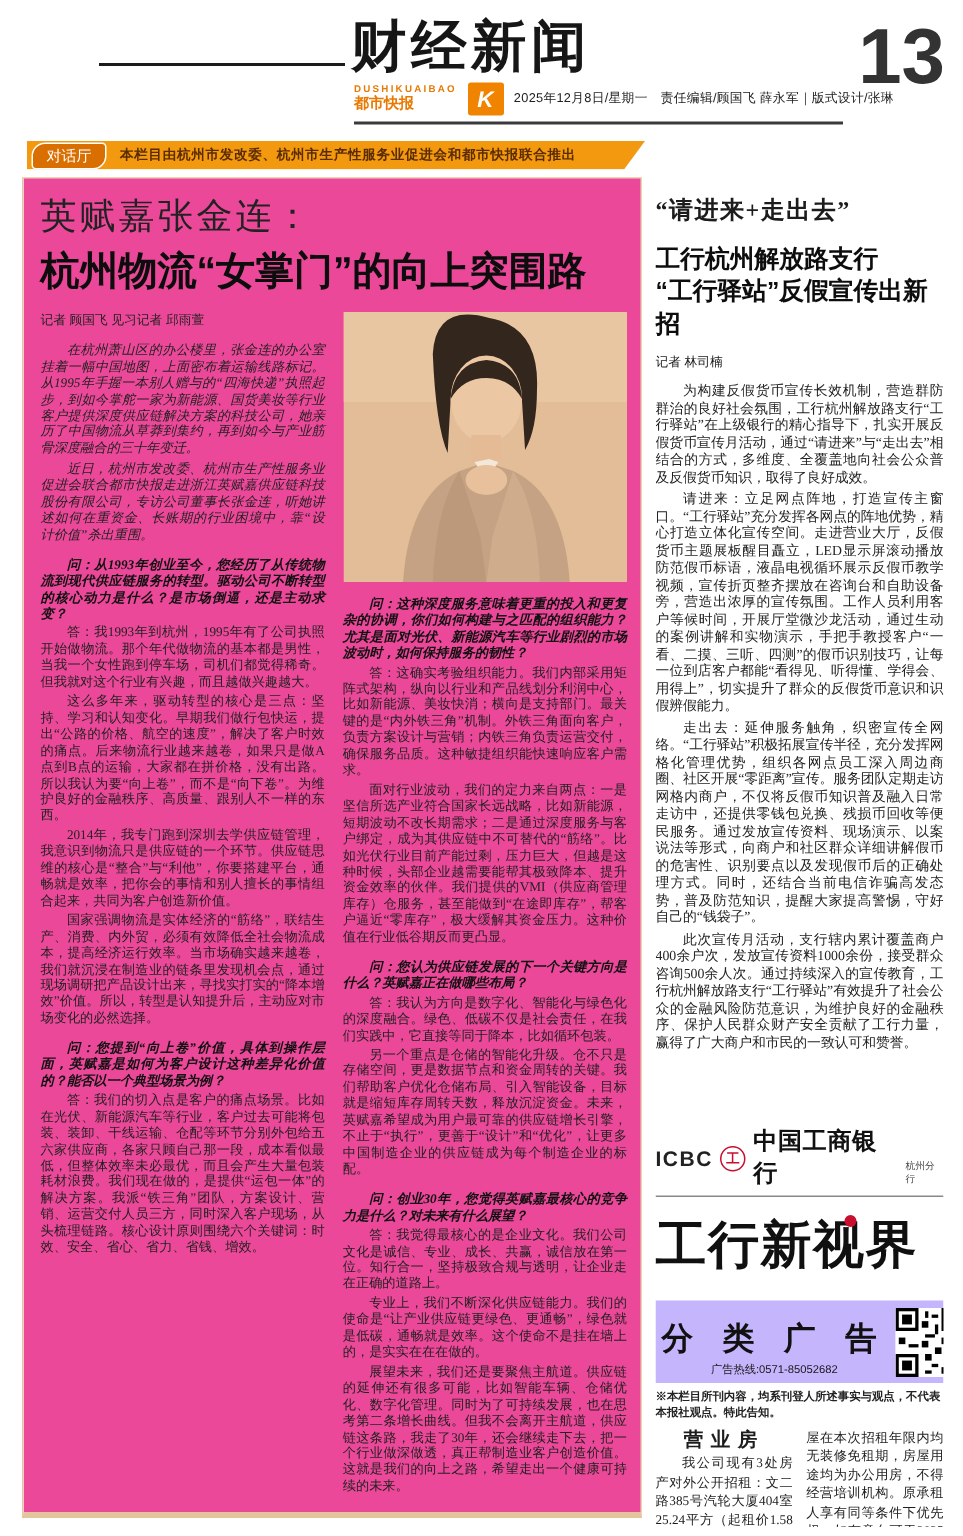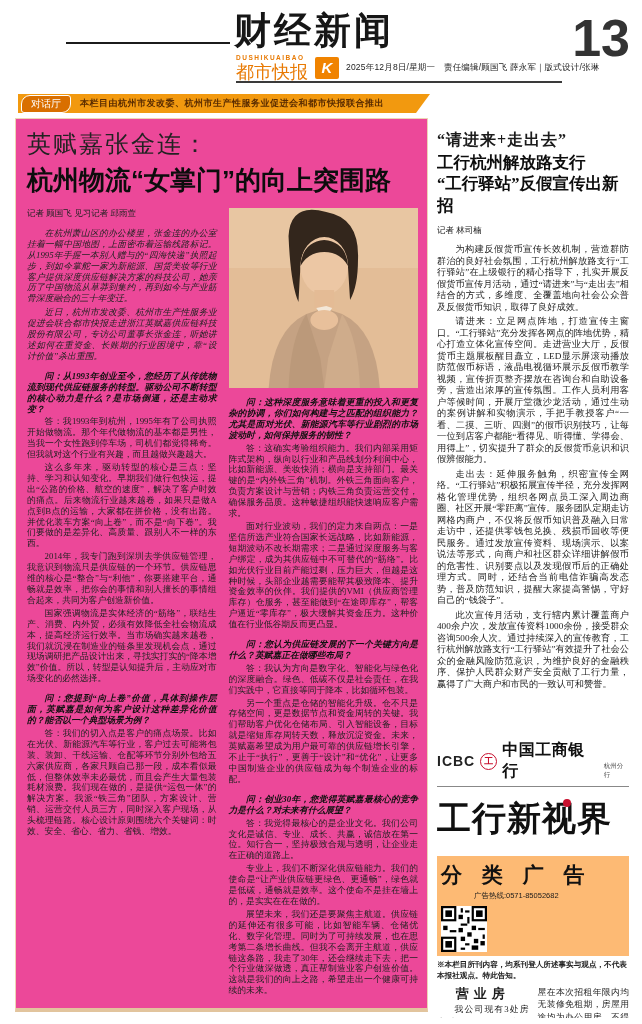"都市快报" .dushi .cn { font-size: 18px -> 10px; font-weight: normal -> bold }
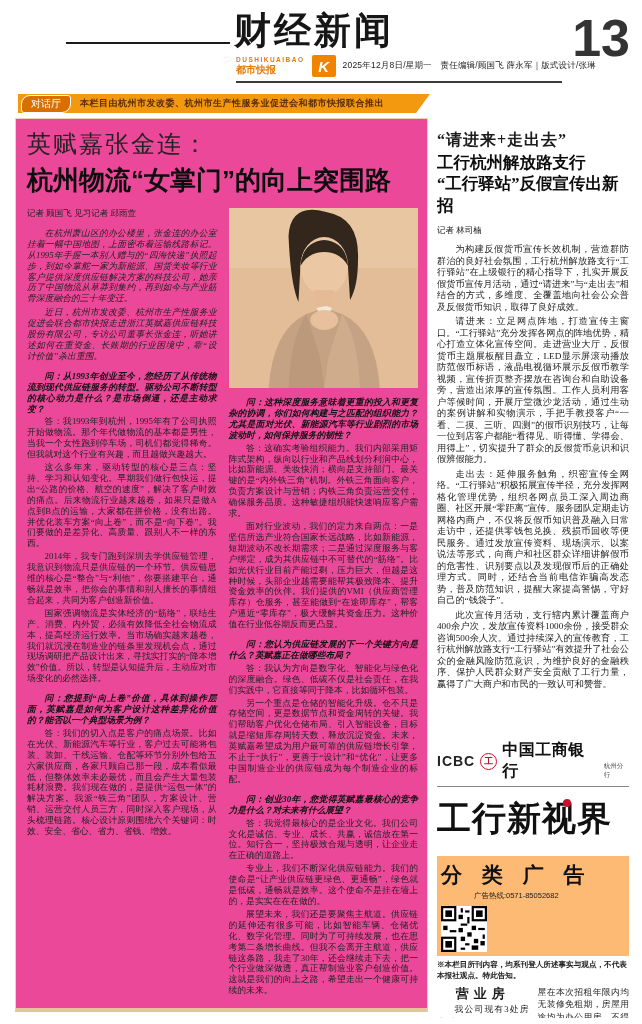"工行杭州解放路支行" .r-title { font-family: Liberation Serif, serif -> Liberation Sans, sans-serif; margin-top: 1px -> 12px }
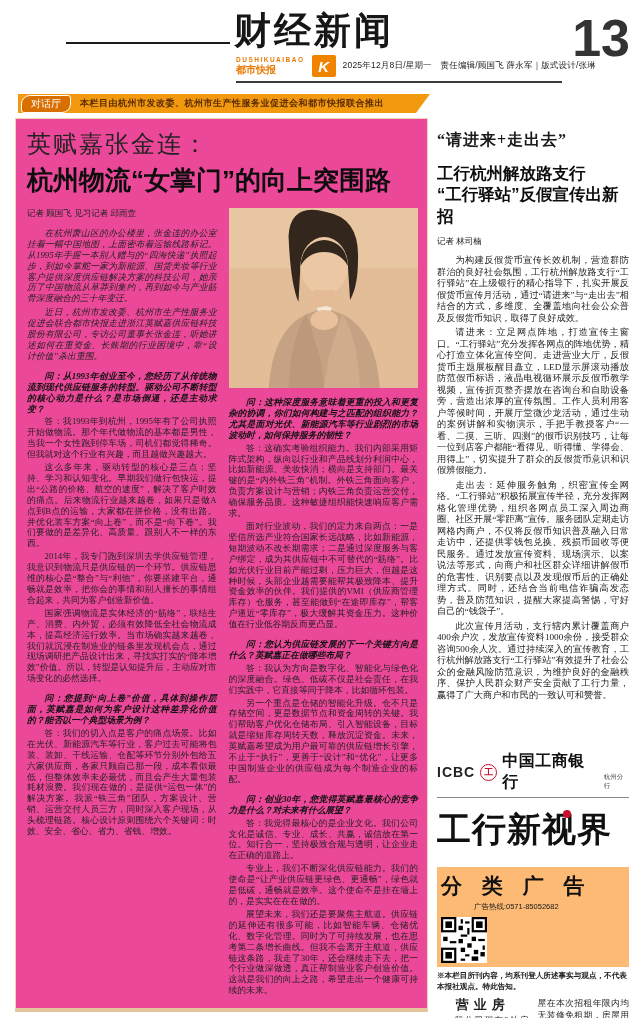"这么多年来，驱动转型的核心是三点：坚持、学习和认知变化。早期我们做行包快运，提出" p { text: 并优化装车方案“向上卷”，而不是“向下卷”。我们要做的是差异化 -> 所以我认为要“向上卷”，而不是“向下卷”。为维护良好的金融秩序 }
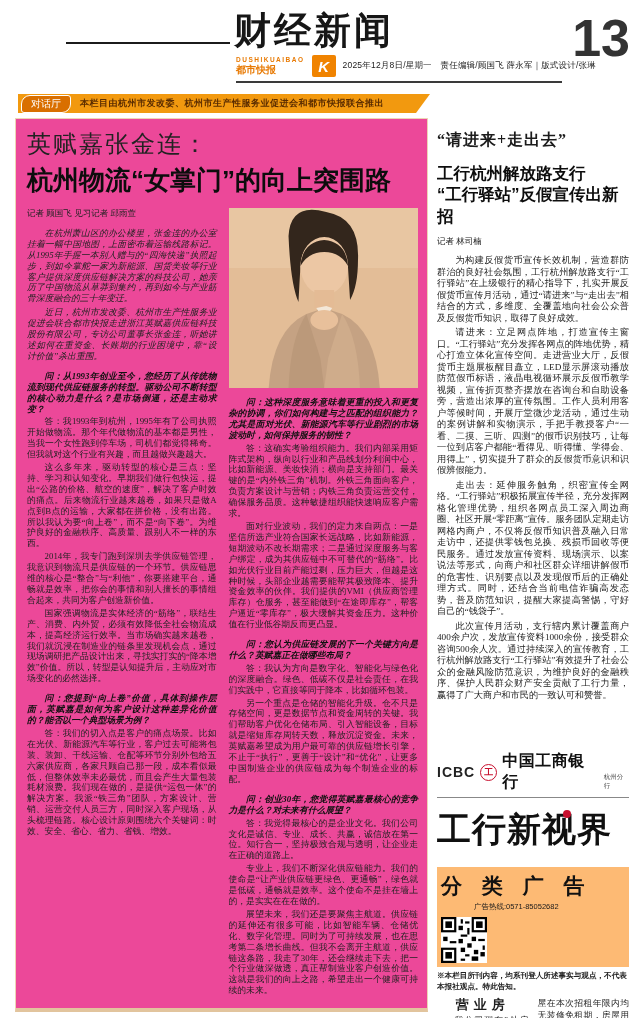"分 类 广 告" .cl-header { align-items: flex-start -> flex-end; background: #fdba74 -> #c4b5fd; flex-direction: column -> none }
